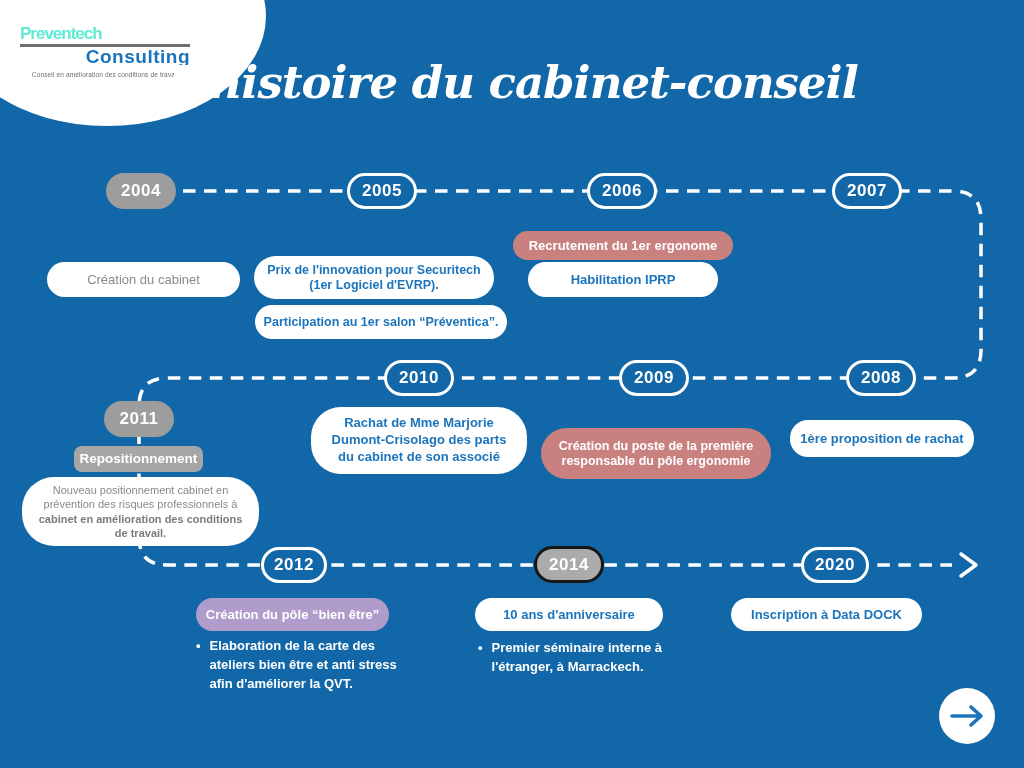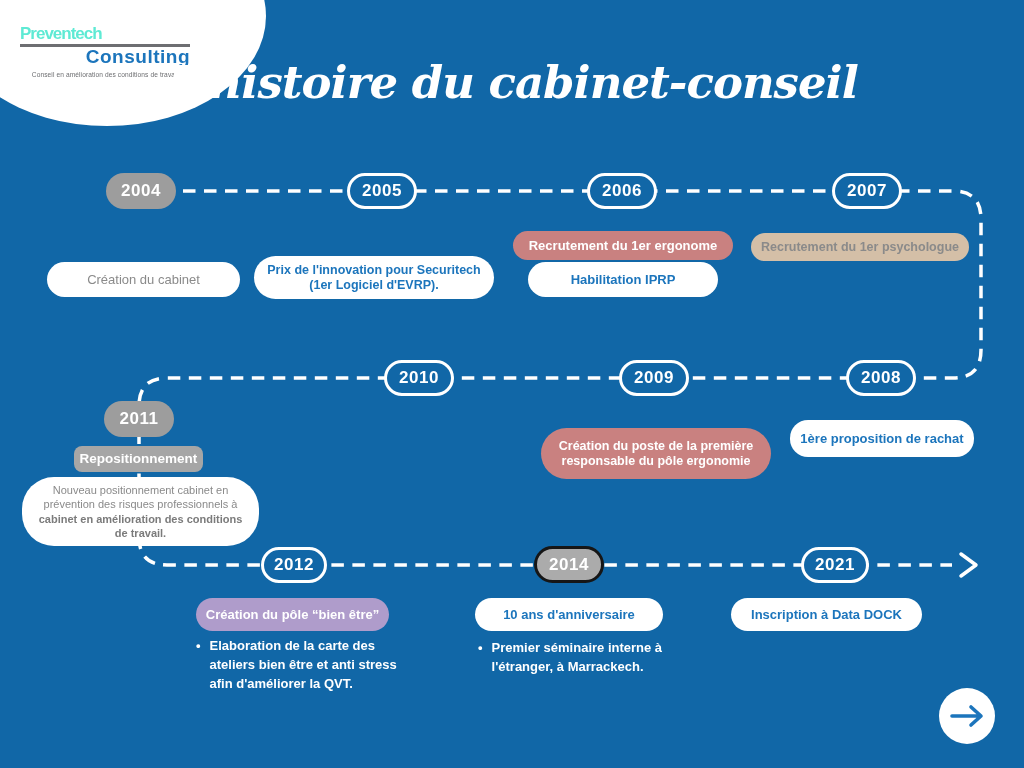"Recrutement du 1er psychologue" div.tag { html: <div>Recrutement du 1er psychologue</div> -> none }
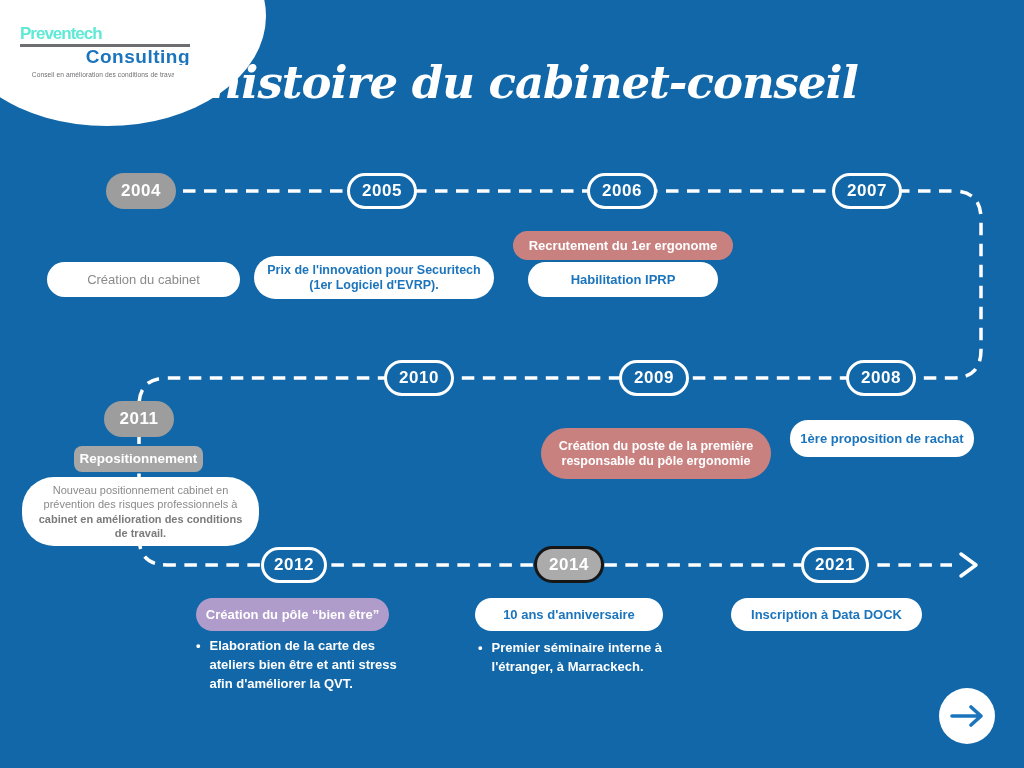"Participation au 1er salon “Préventica”." div.pill { html: none -> <div>Participation au 1er salon “Préventica”.</div> }
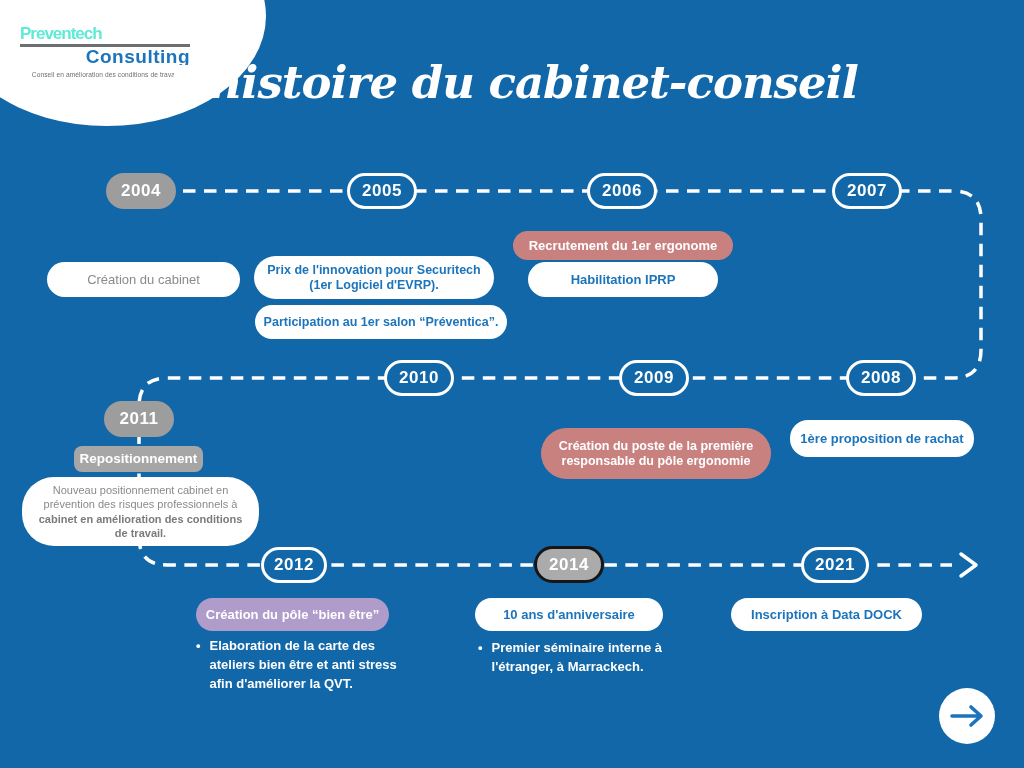"Rachat de Mme Marjorie Dumont-Crisolago" div.pill { html: none -> <div>Rachat de Mme Marjorie Dumont-Crisolago des parts du cabinet de son associé</div> }
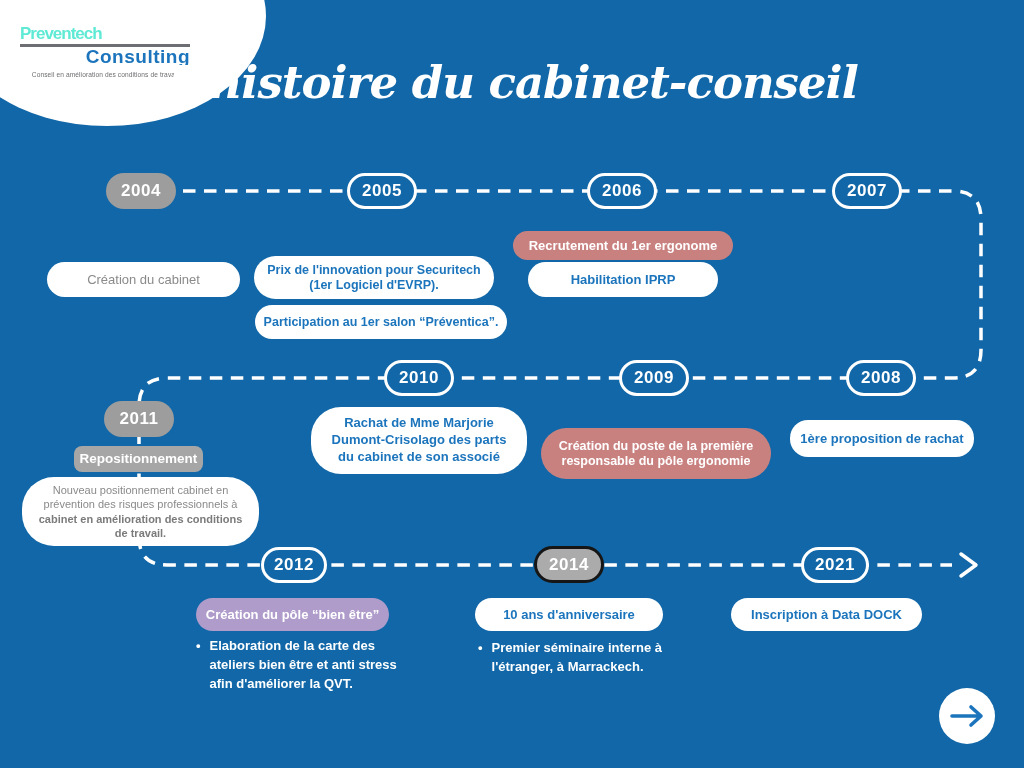"2021" div.year { text: 2021 -> 2020 }
